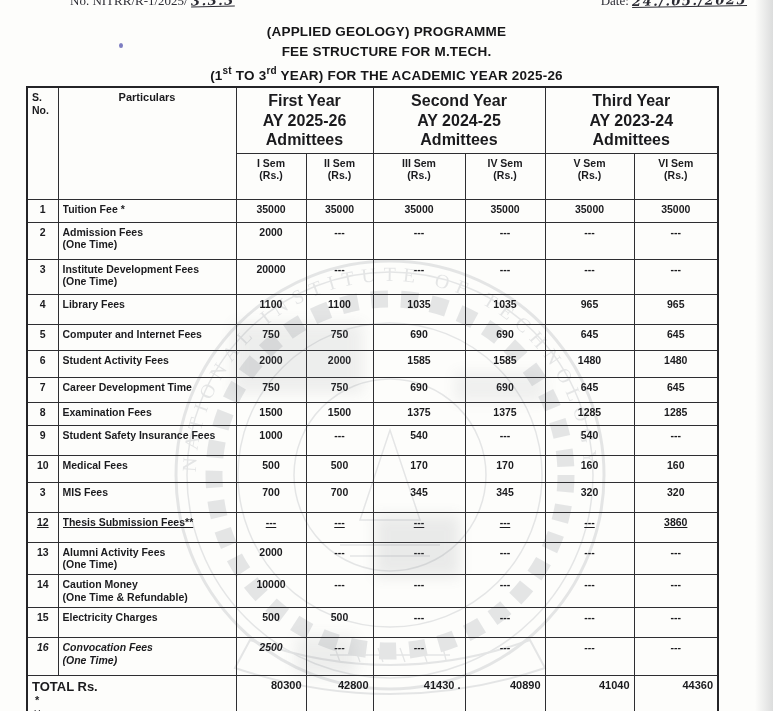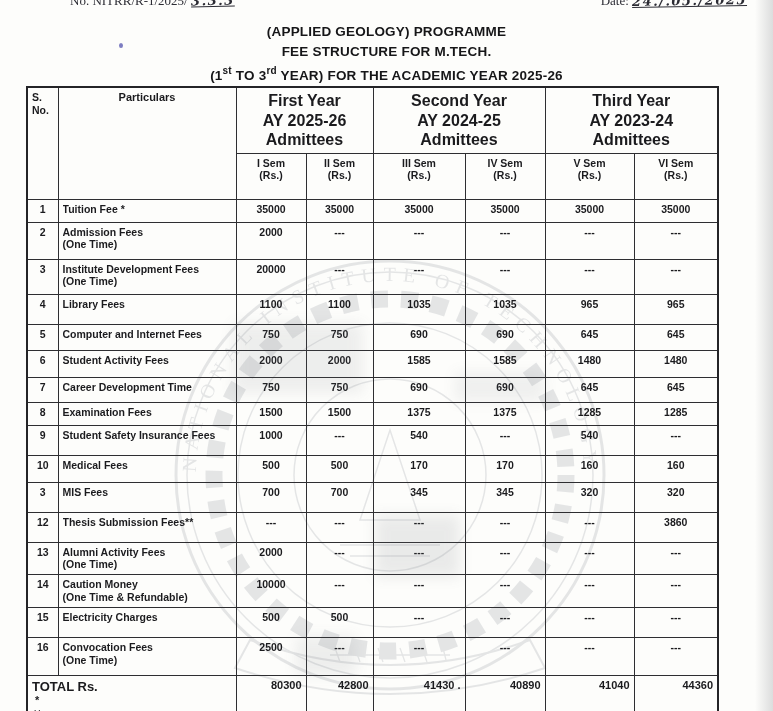"12" tr { text-decoration: none -> underline }
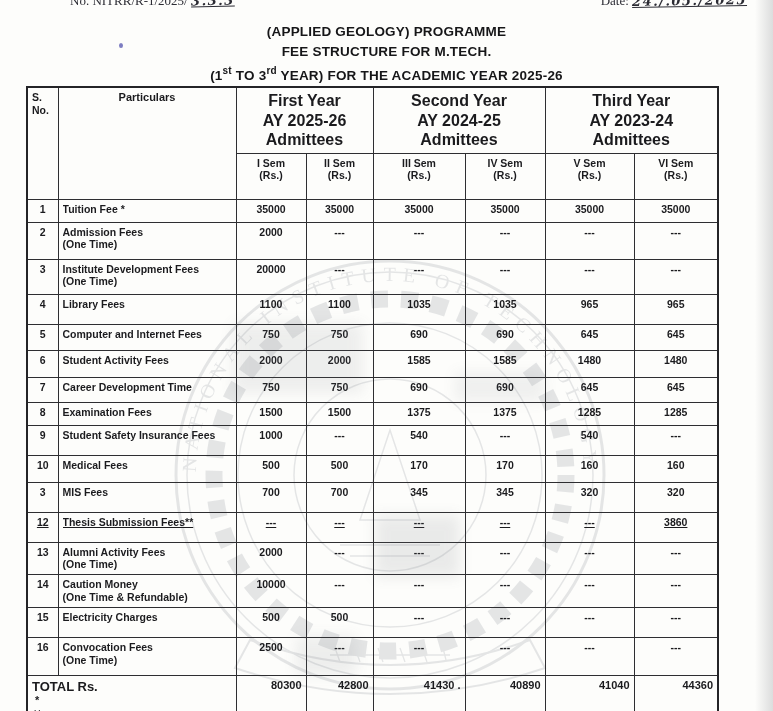"16" tr { font-style: none -> italic }
